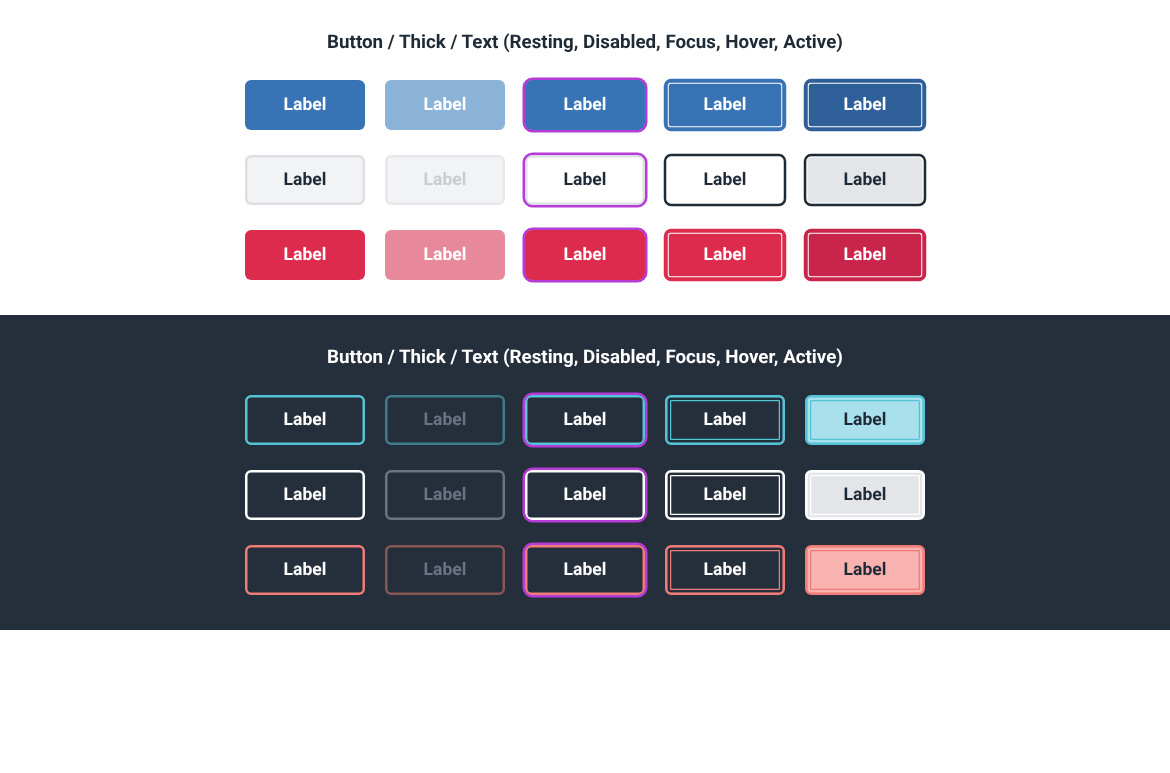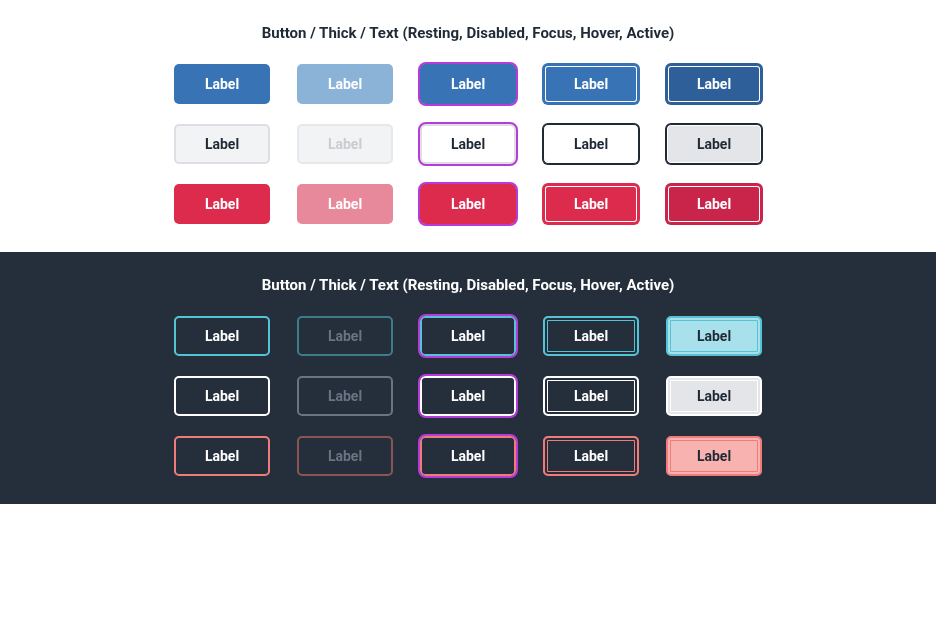"Label" .grid { gap: 20px 27px -> 20px 16px }
